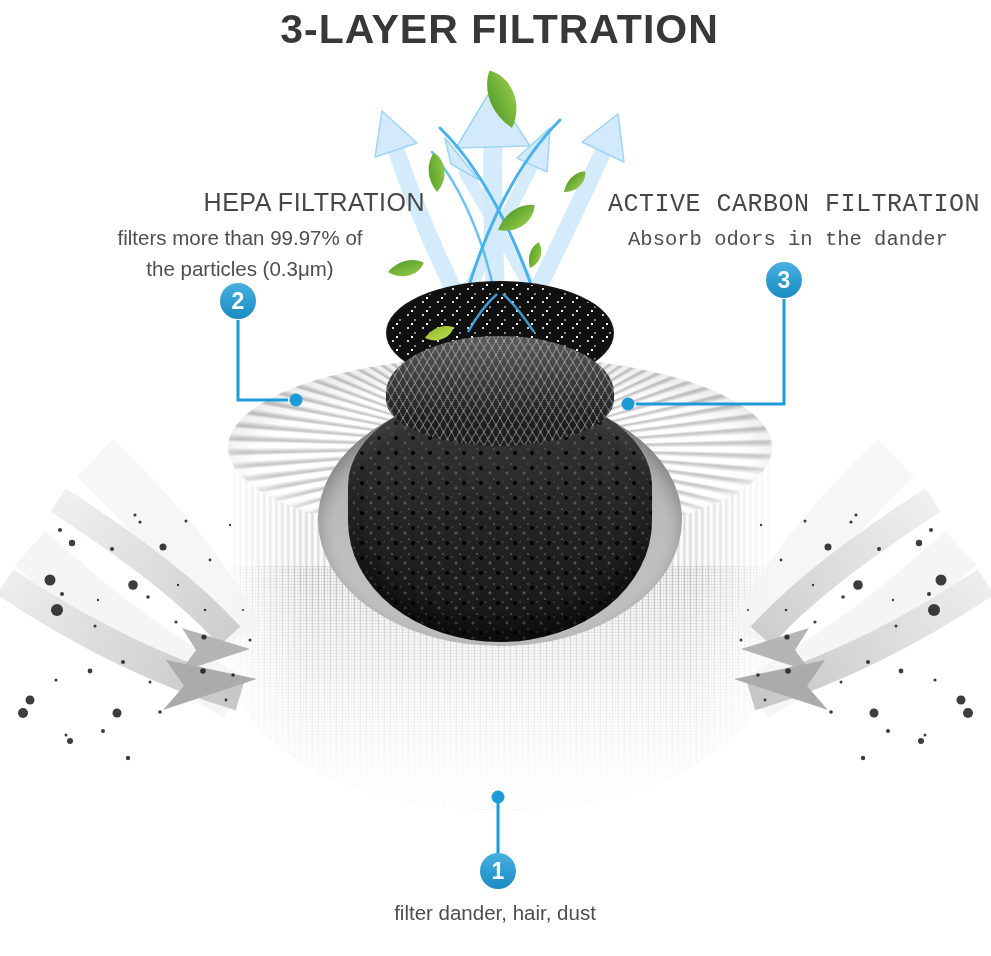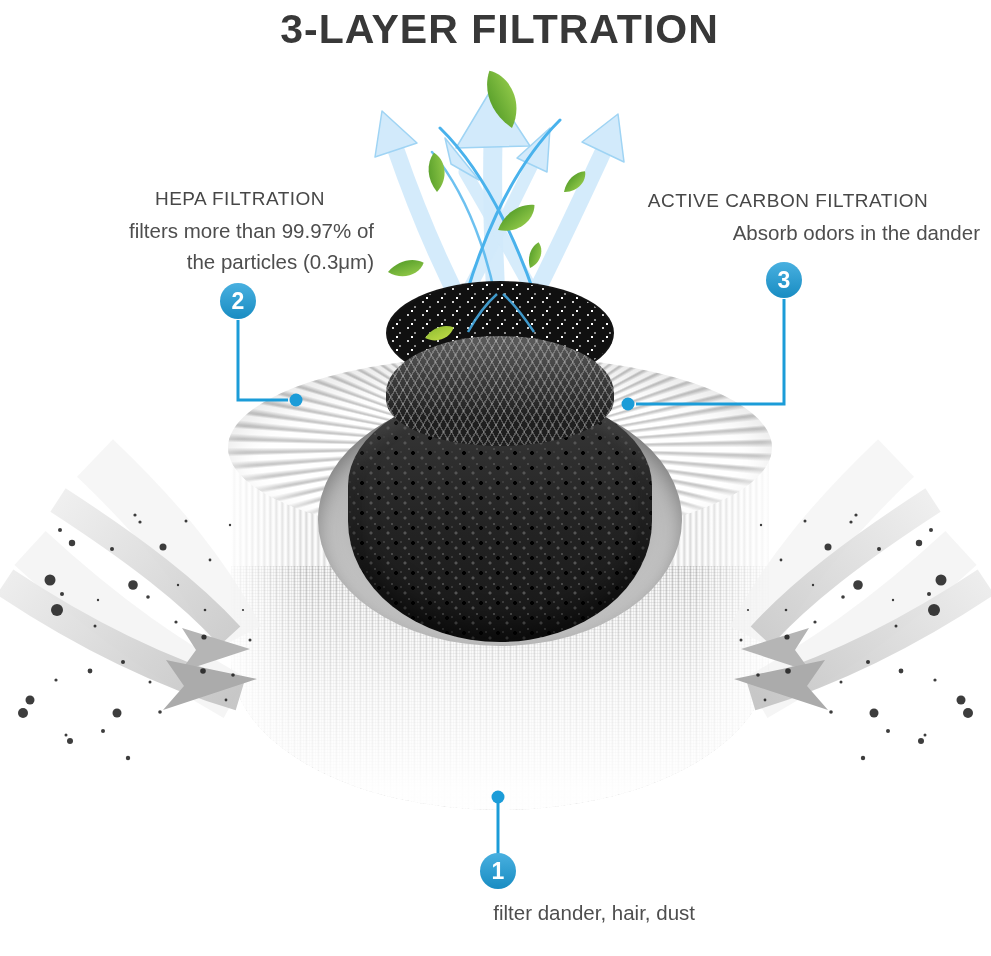"HEPA FILTRATION" .label-heading { font-size: 19px -> 25px; text-align: none -> right }
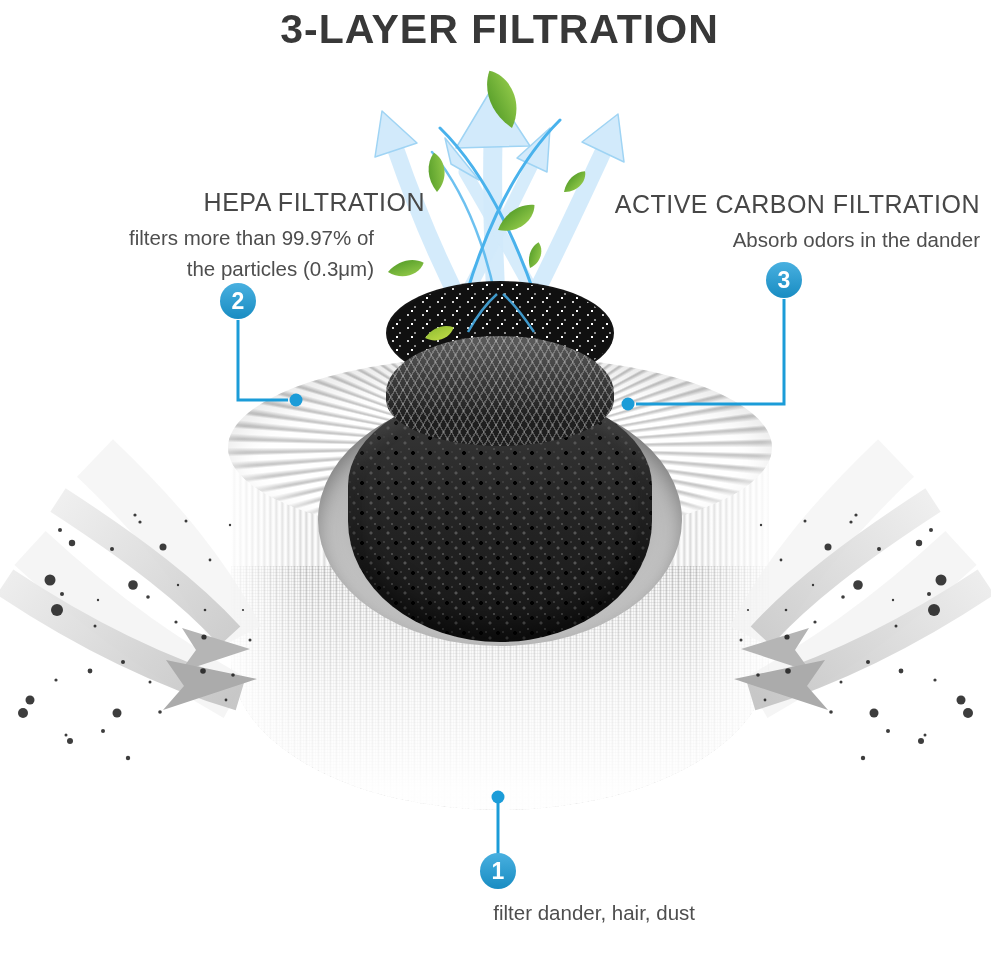"ACTIVE CARBON FILTRATION" .label-carbon { font-family: none -> Liberation Mono, monospace }
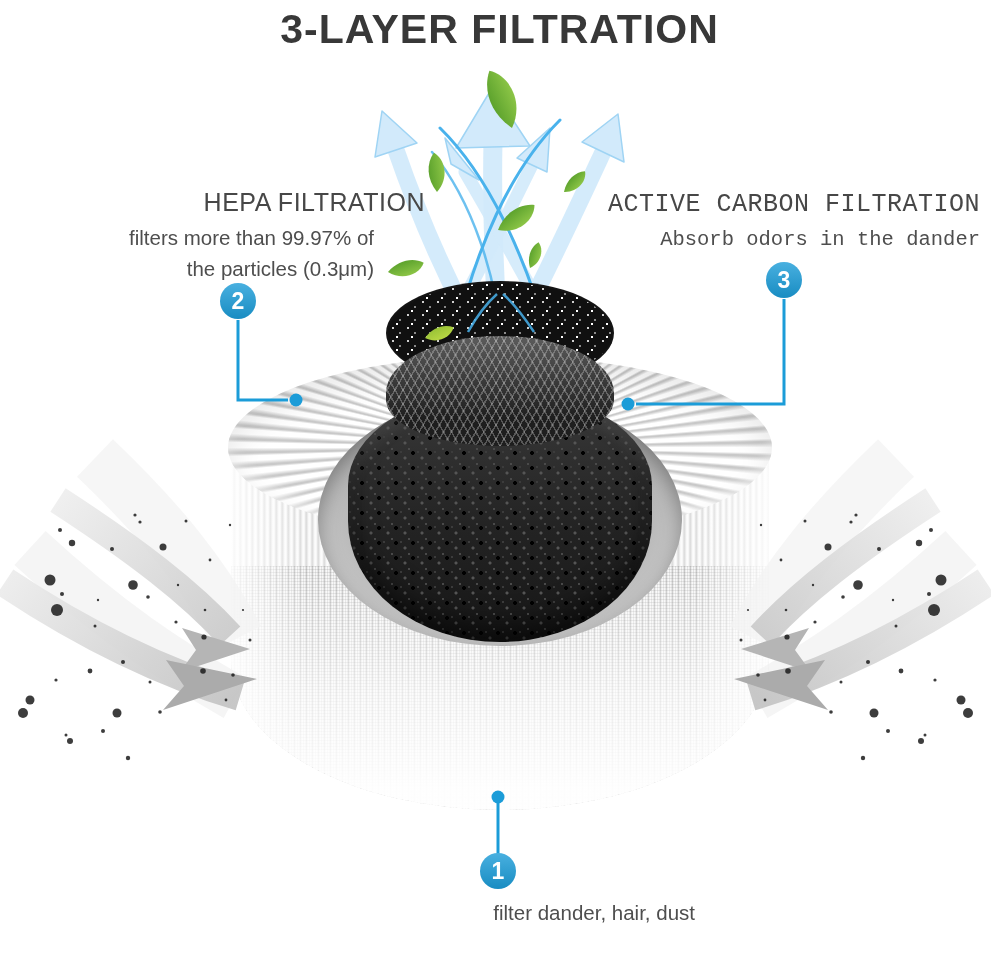"filters more than 99.97% of" .label-desc { text-align: right -> none }
